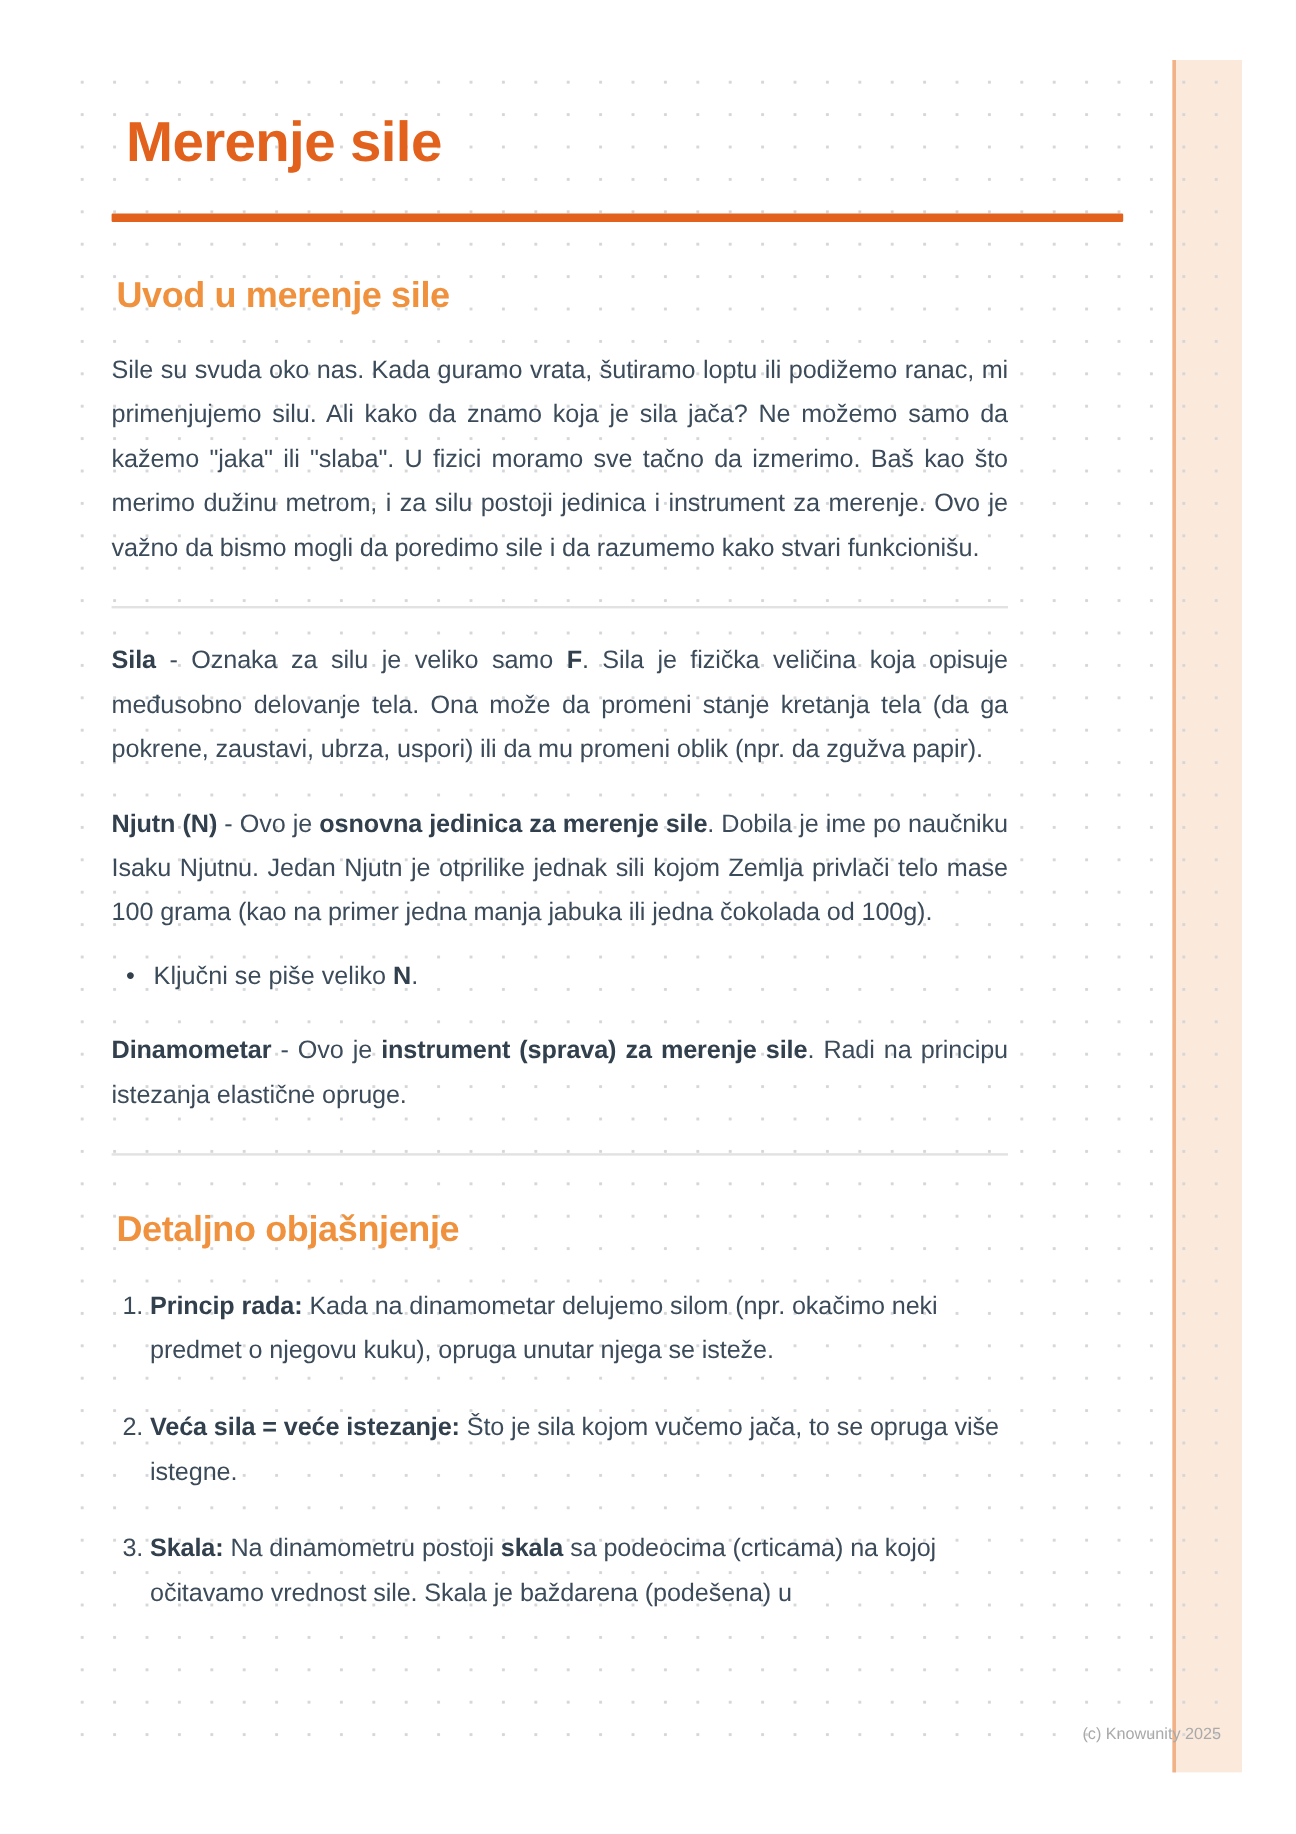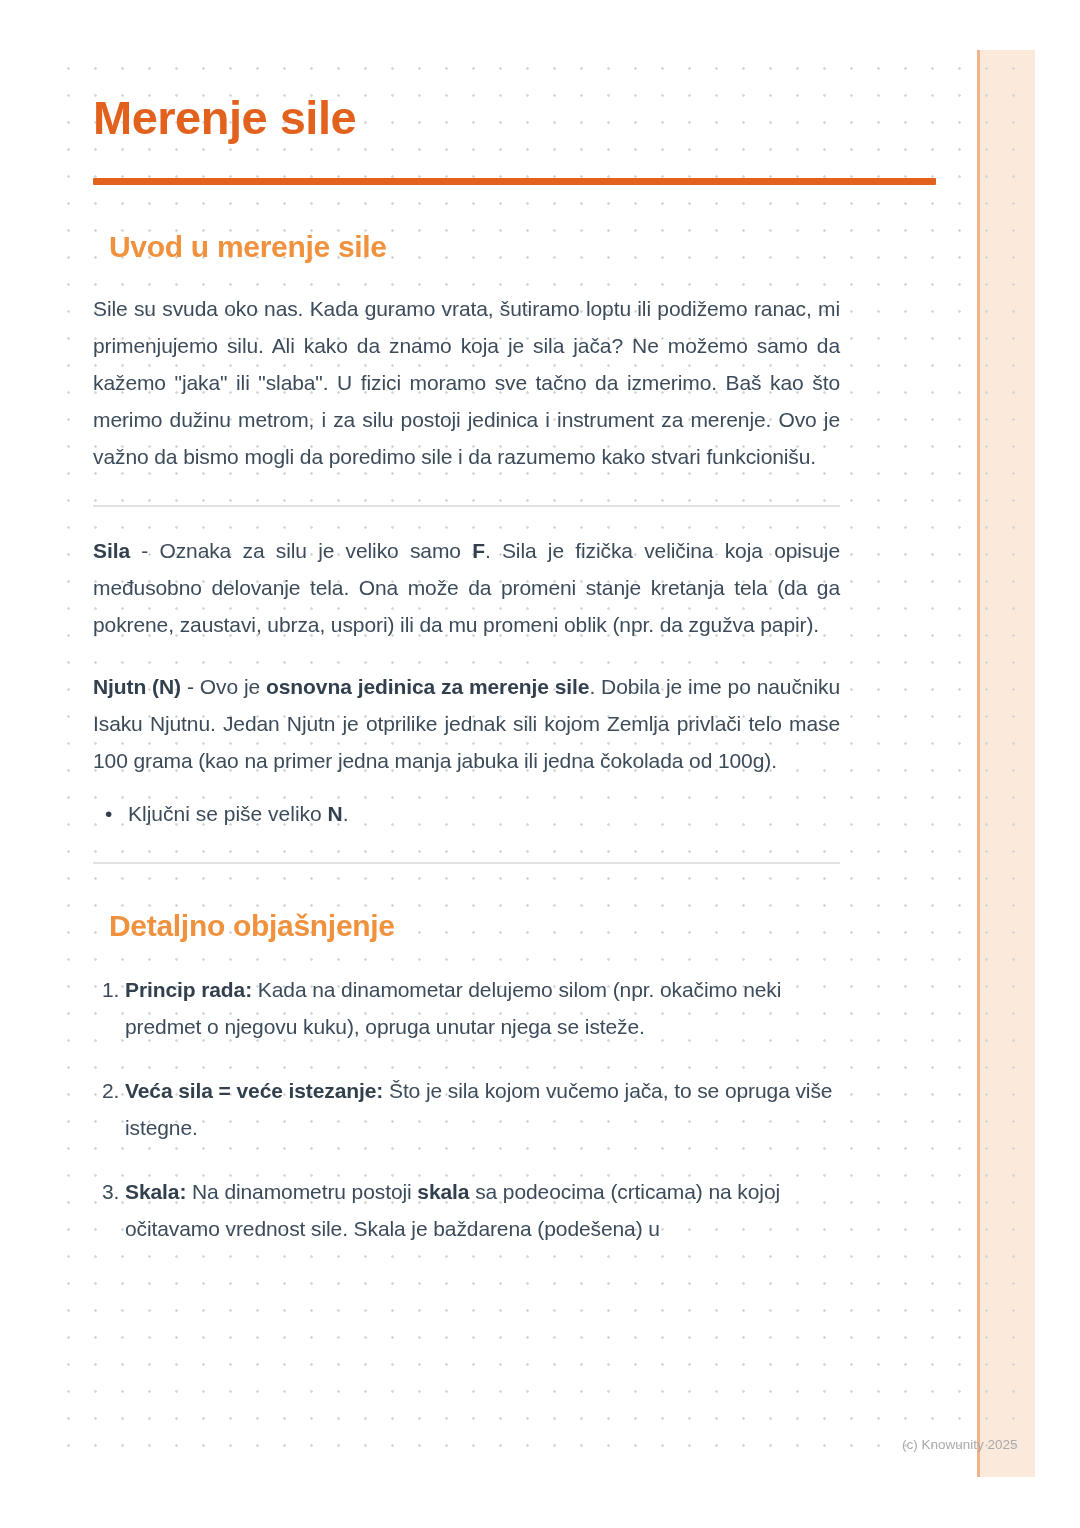"Merenje sile" h1 { margin: 92px 0 0 0 -> 92px 0 0 12px }
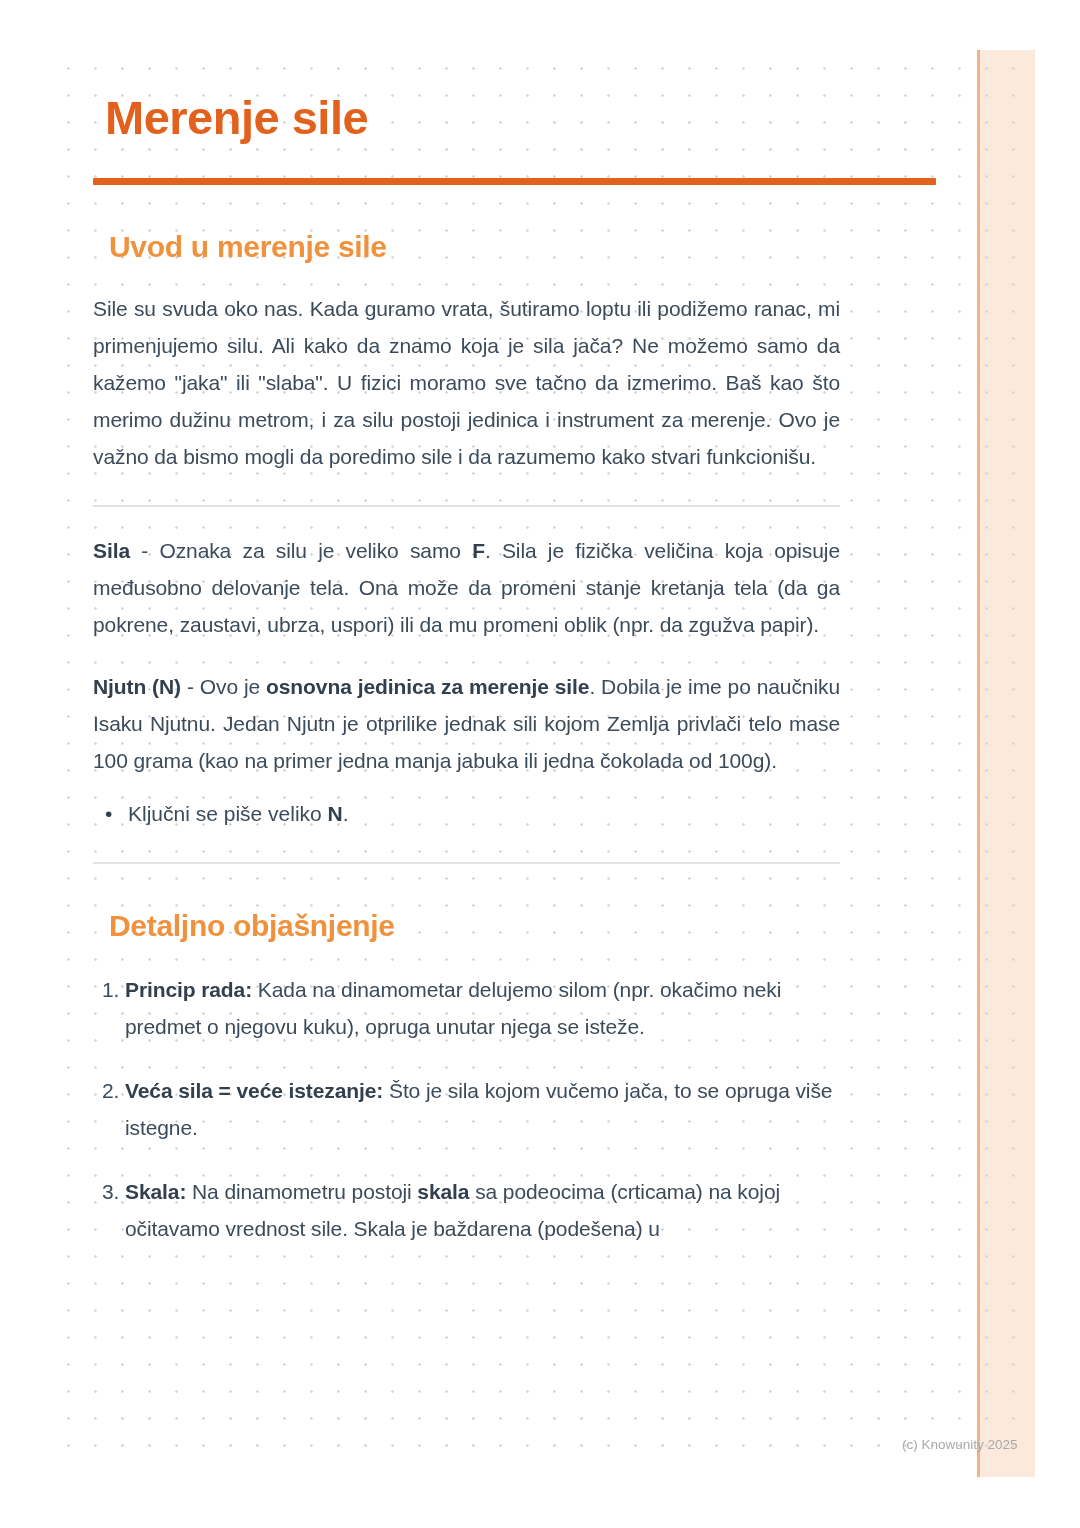"Uvod u merenje sile" h2 { margin: 44px 0 0 16px -> 44px 0 0 4px }
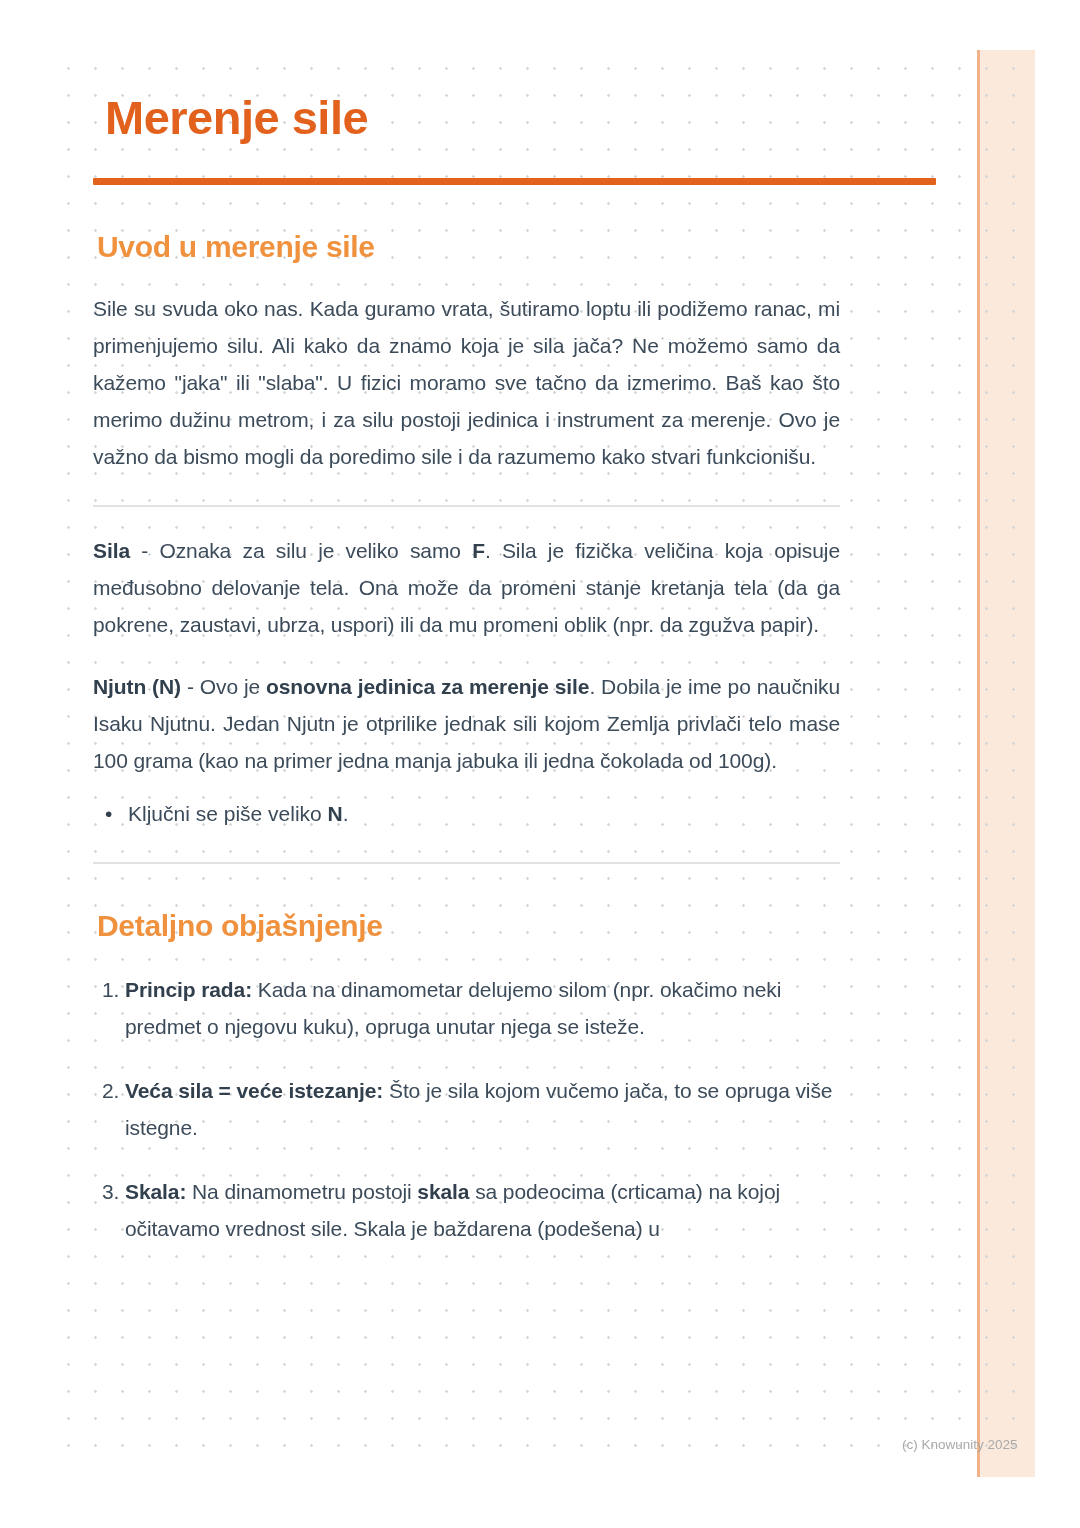"Dinamometar - Ovo je instrument" p.just { html: none -> <p><b>Dinamometar</b><span> - Ovo je </span><b>instrument (sprava) za merenje sile</b><span>. Radi na principu istezanja elastične opruge.</span></p> }
